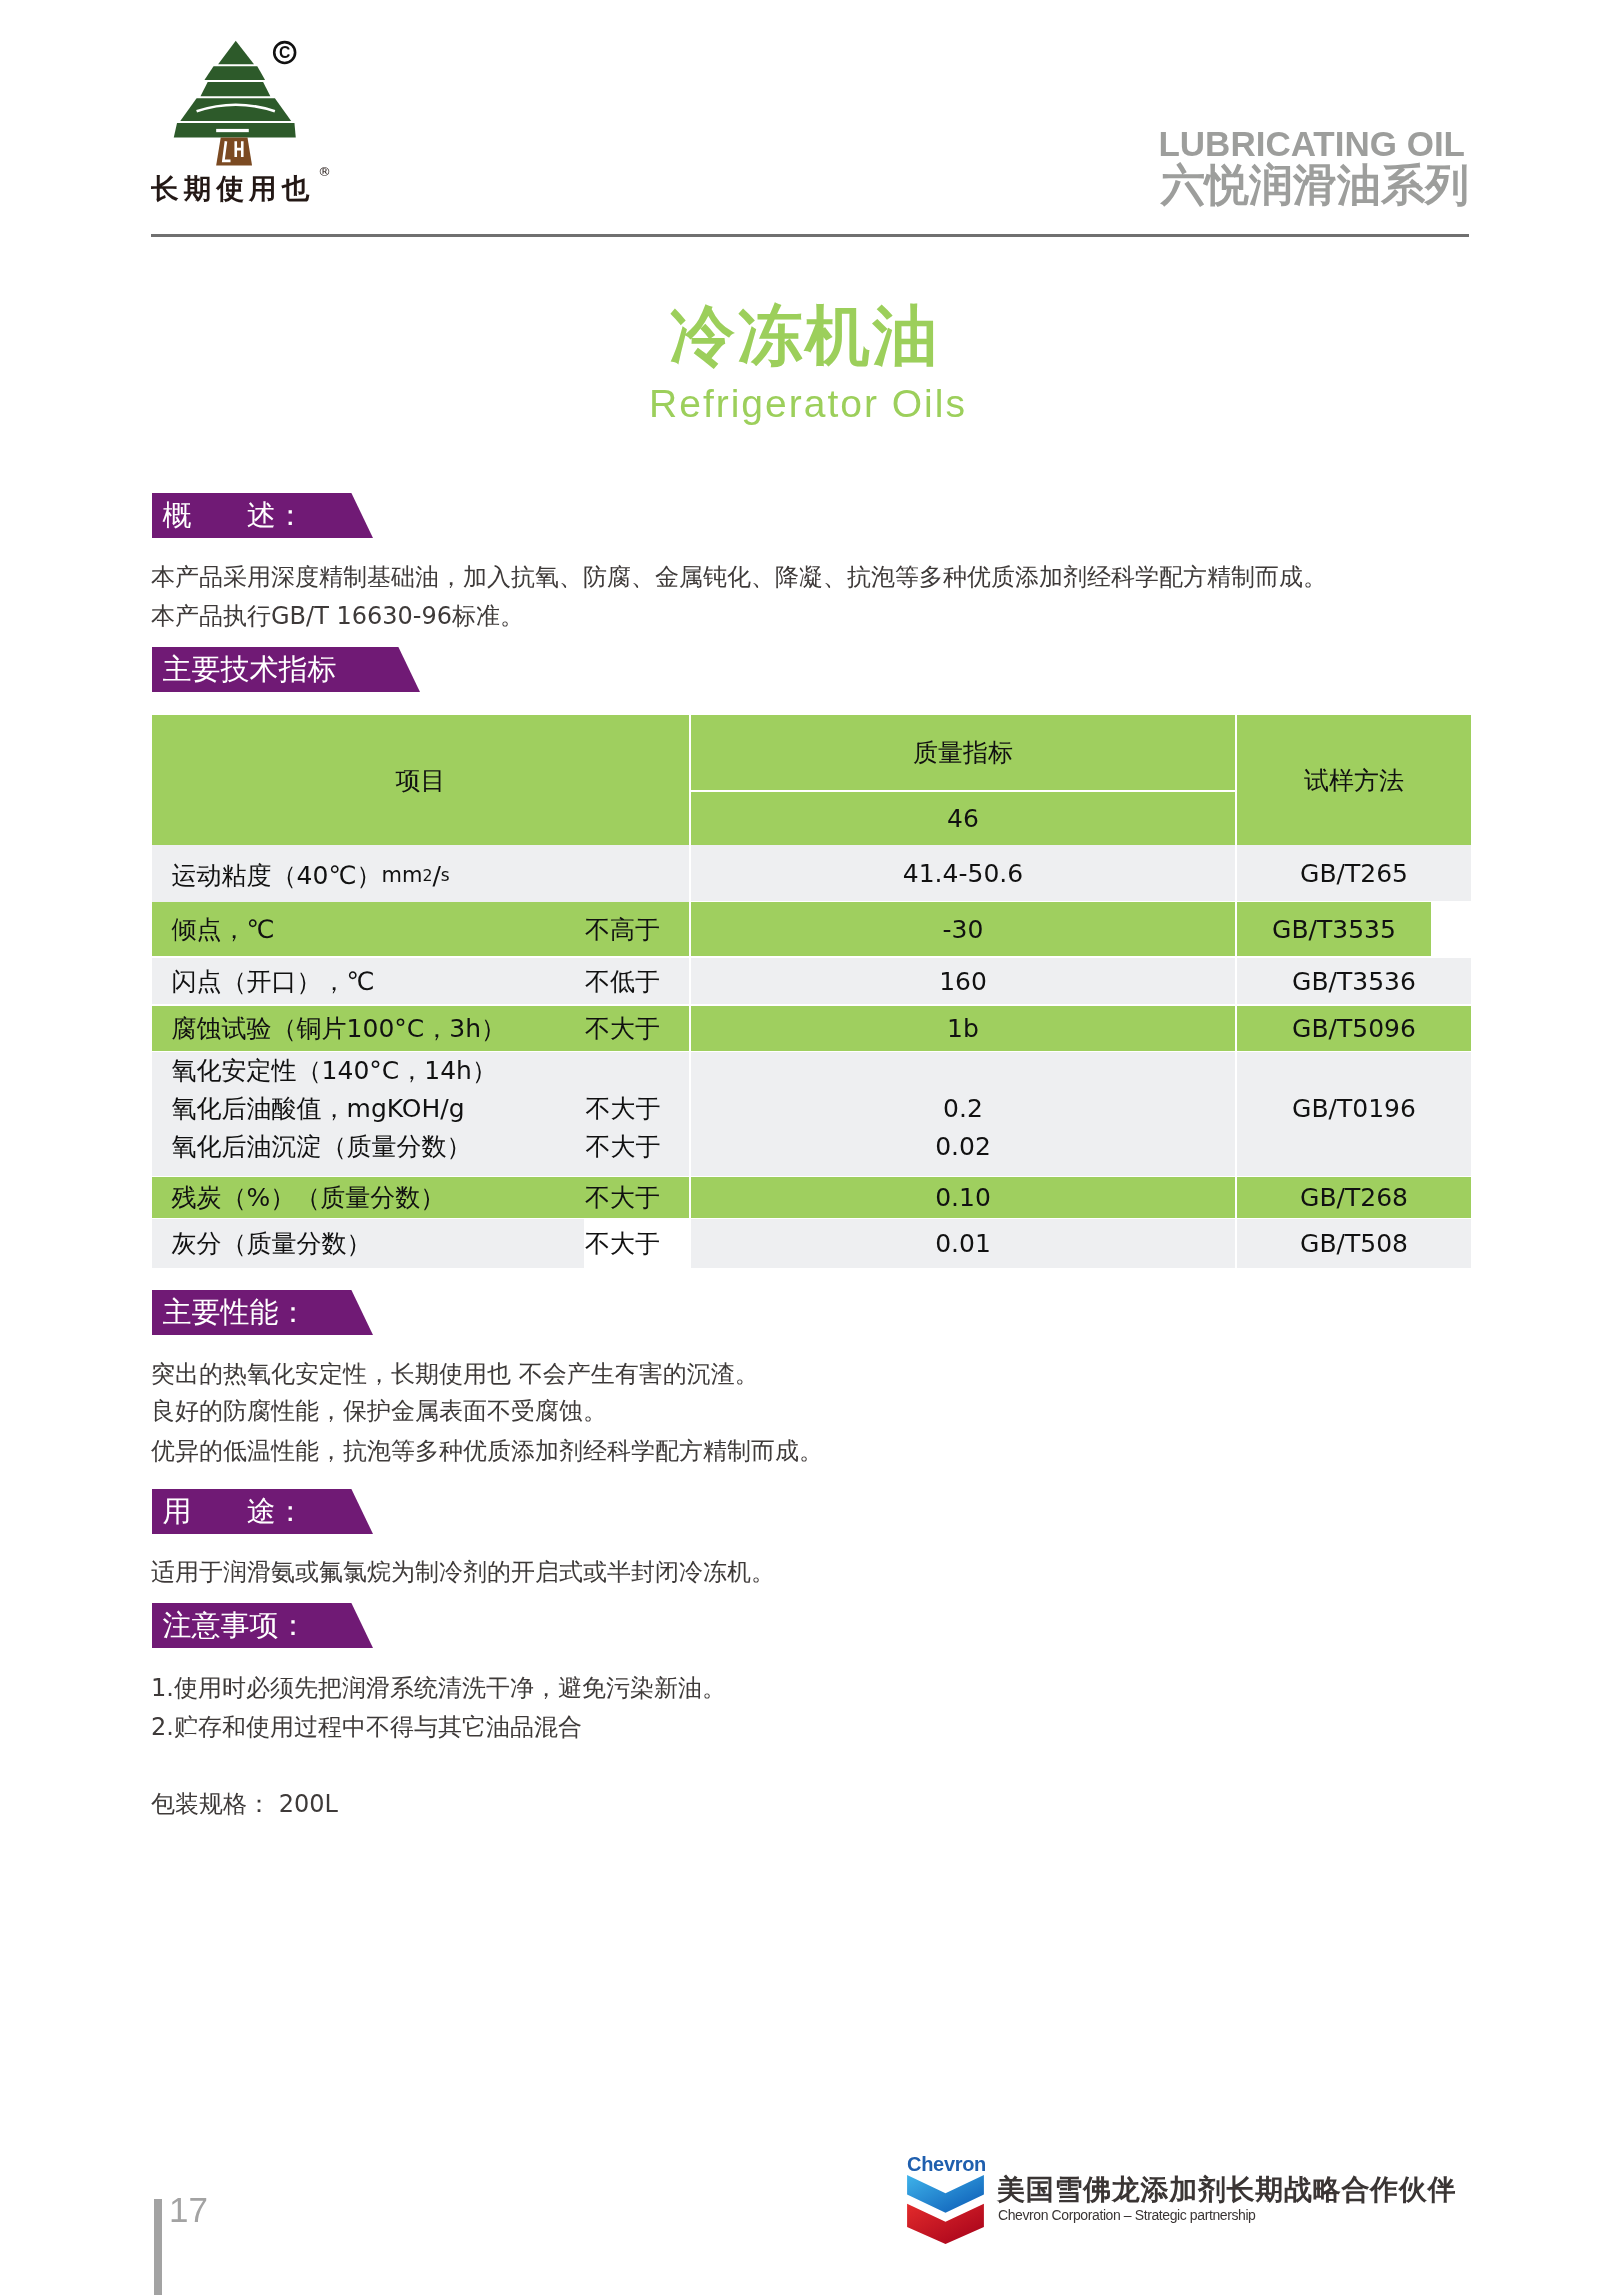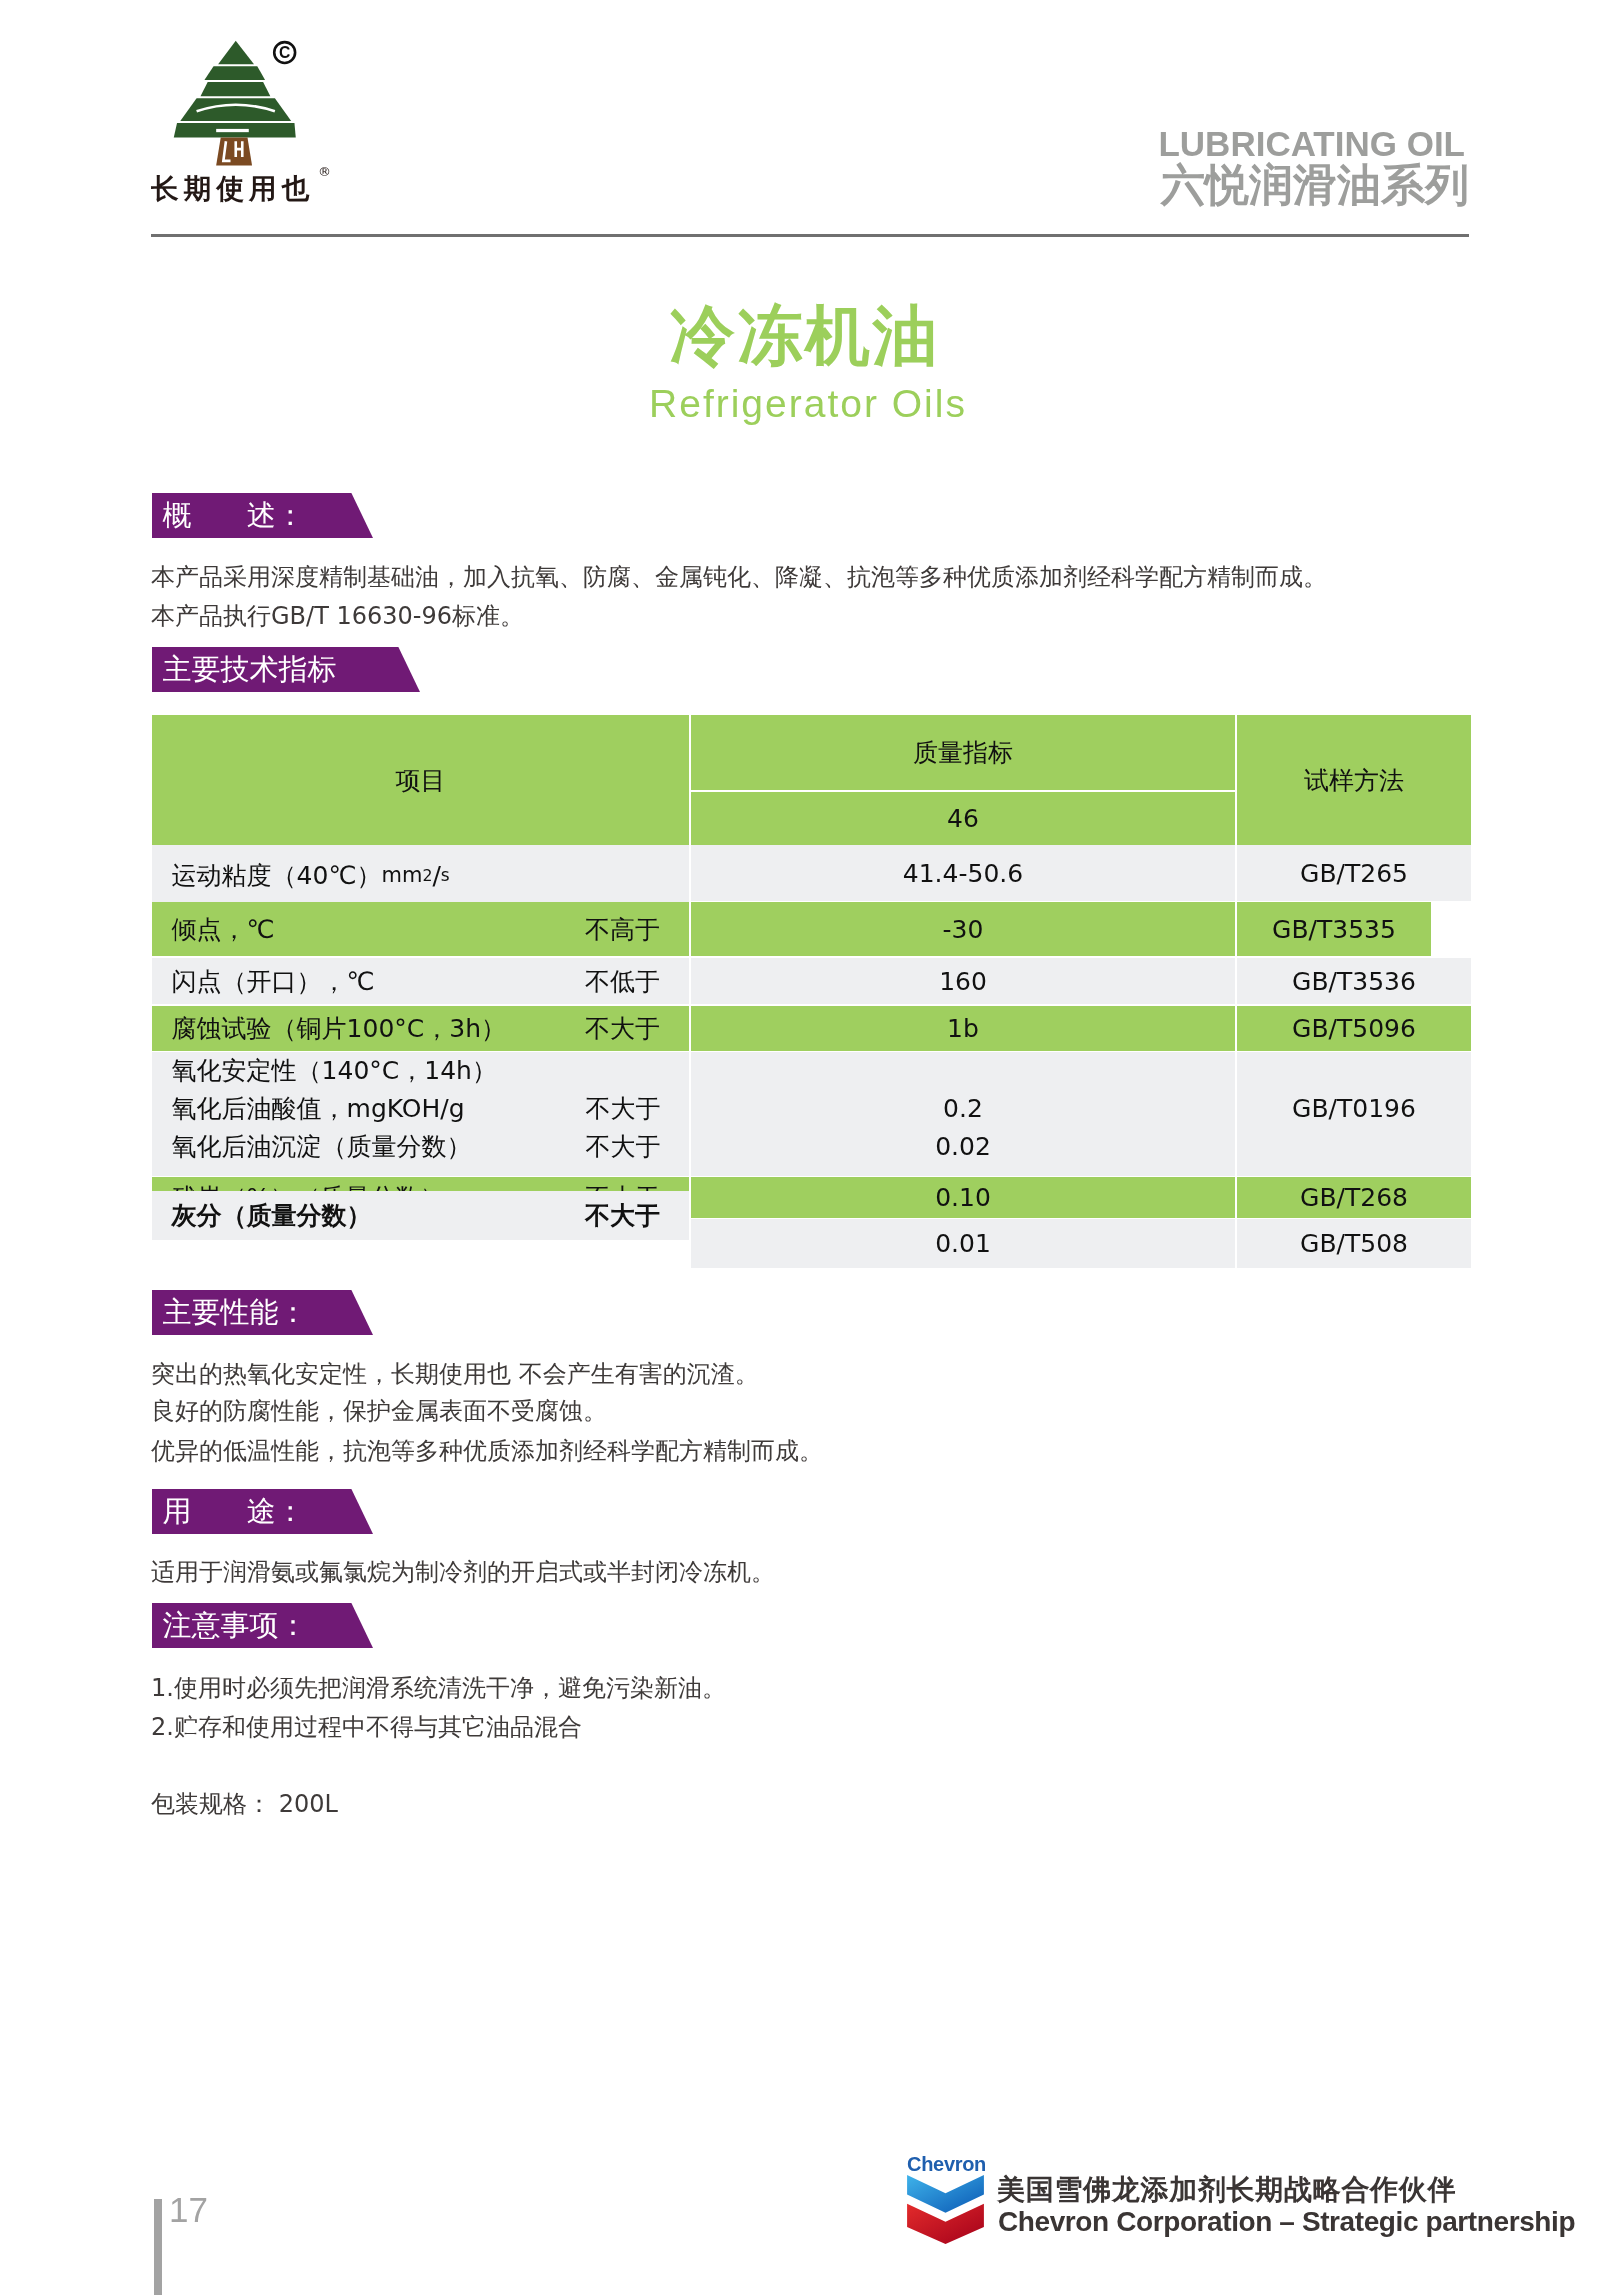"灰分（质量分数）" div.cell { font-weight: bold -> none; top: 476px -> 504px; width: 537px -> 432px }
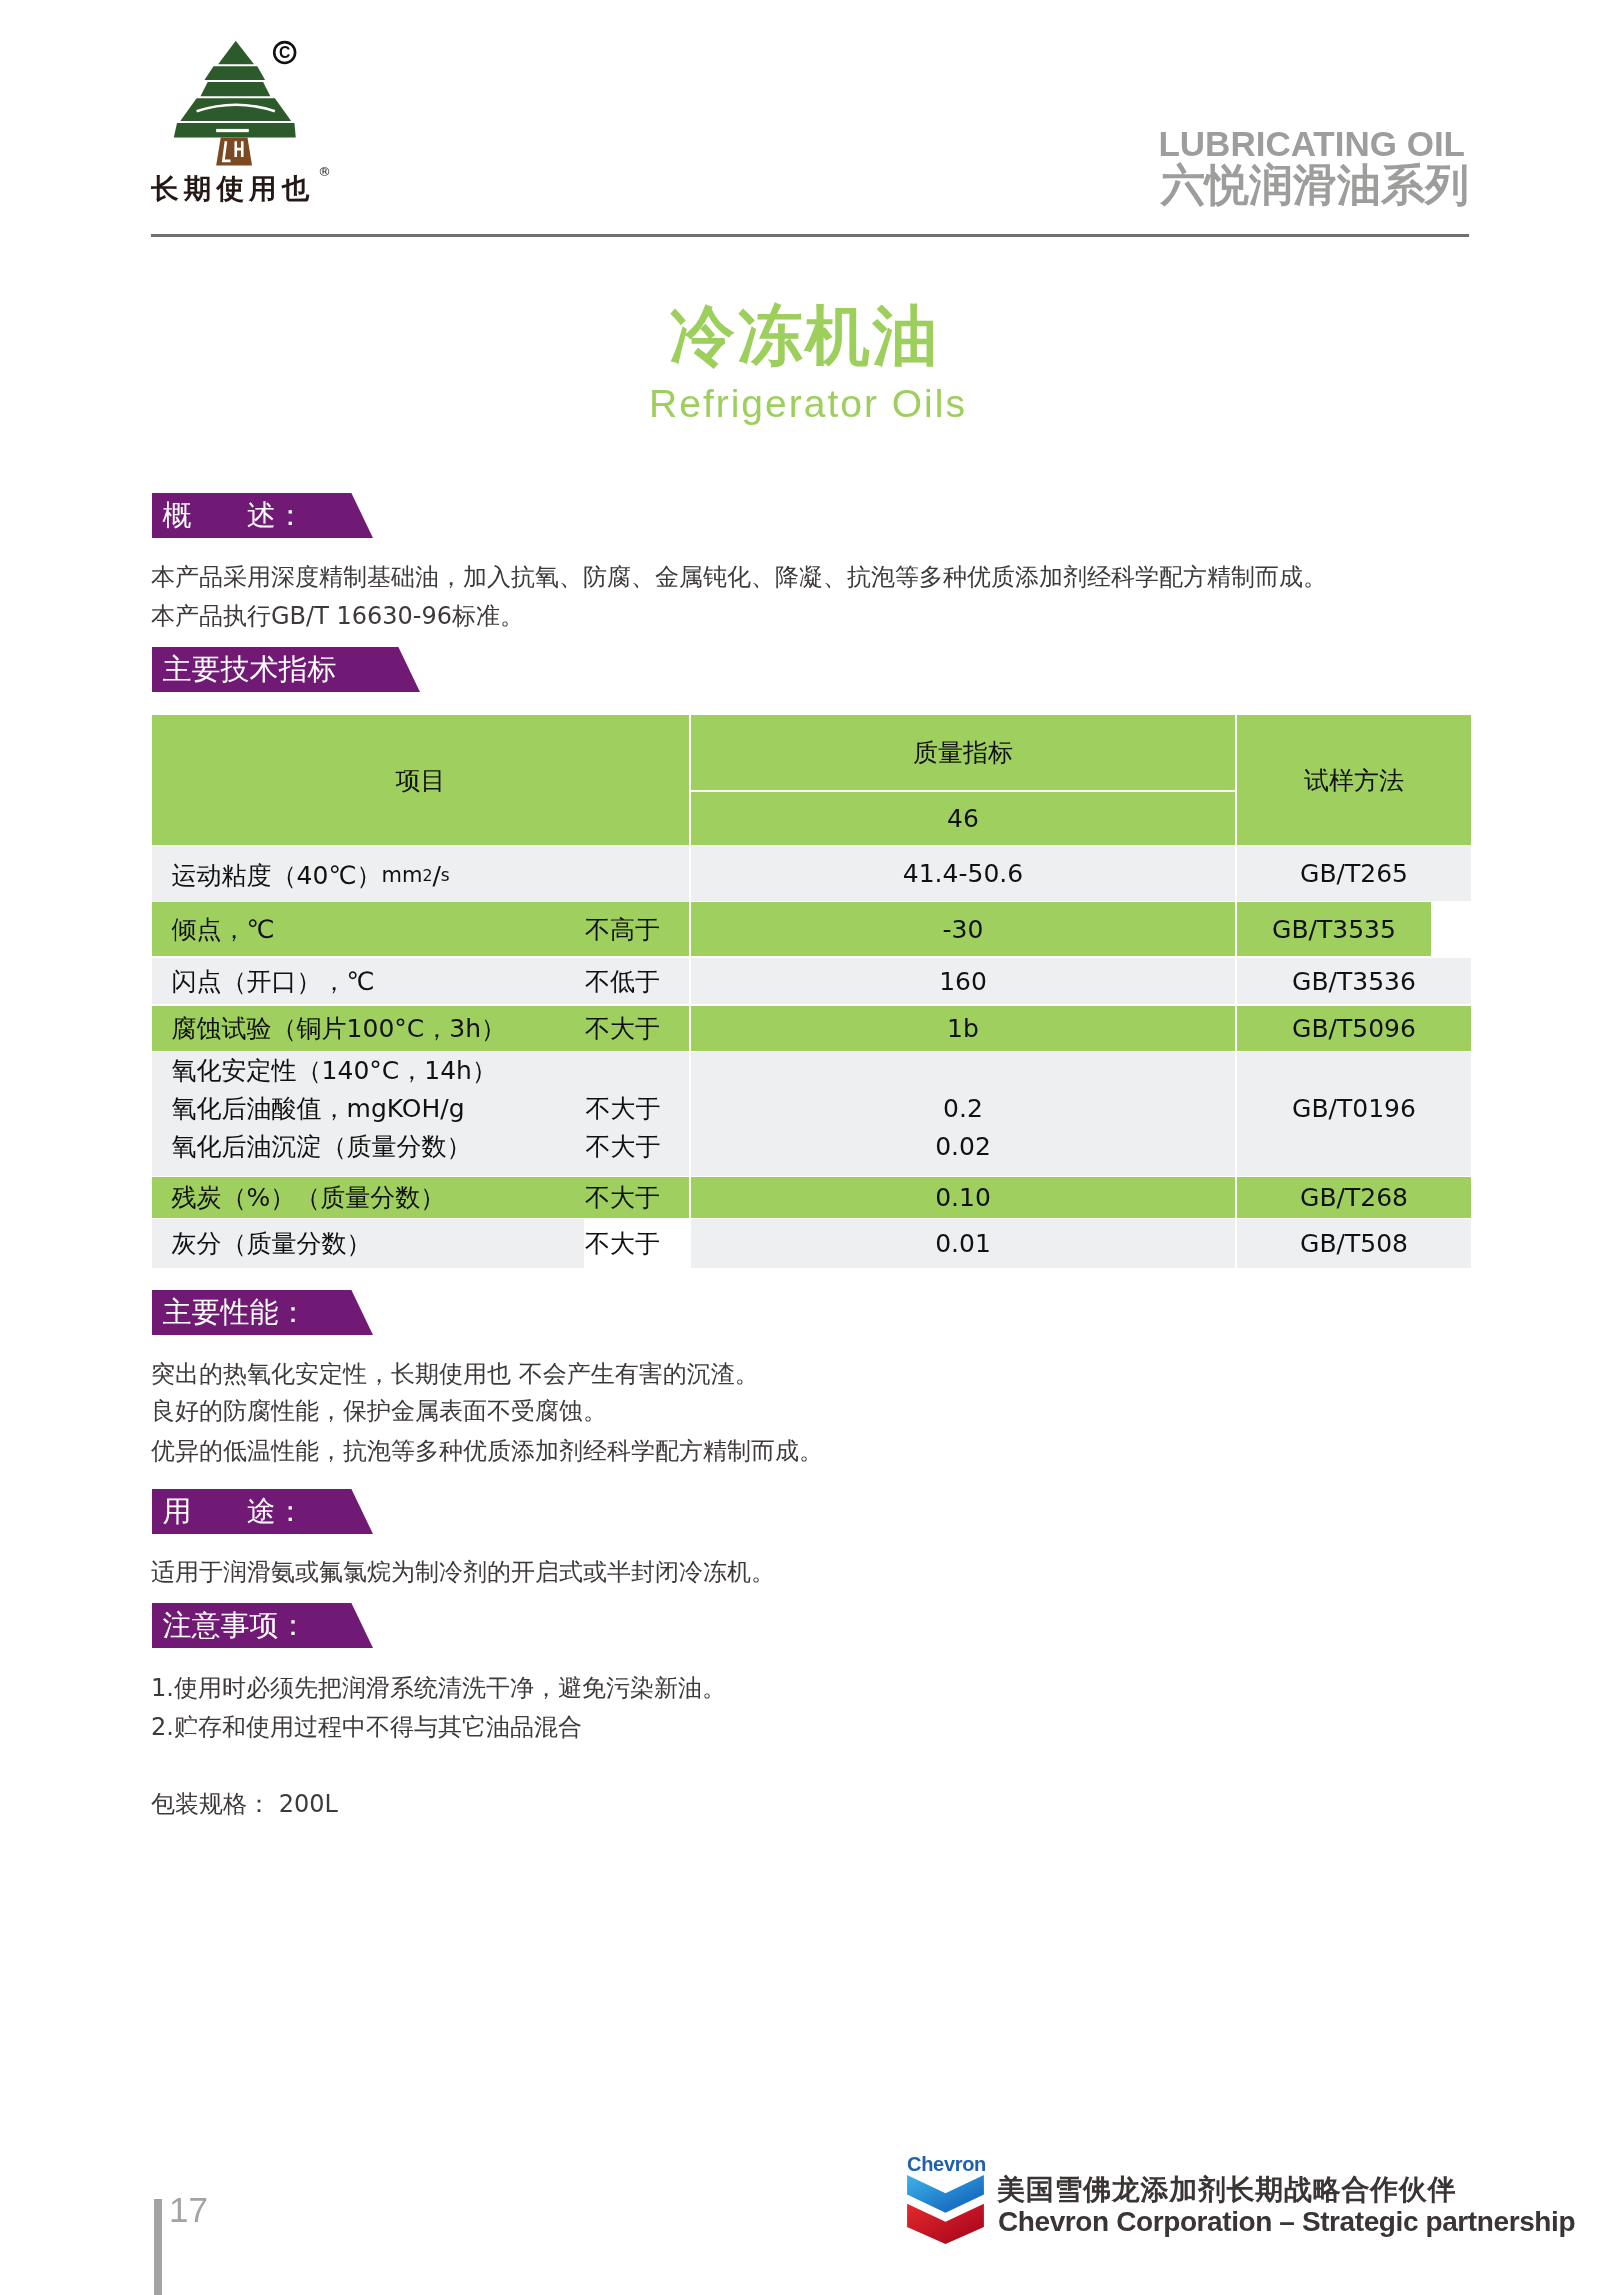"Chevron Corporation – Strategic" .partner-en { font-size: 28px -> 14px; font-weight: bold -> normal }
